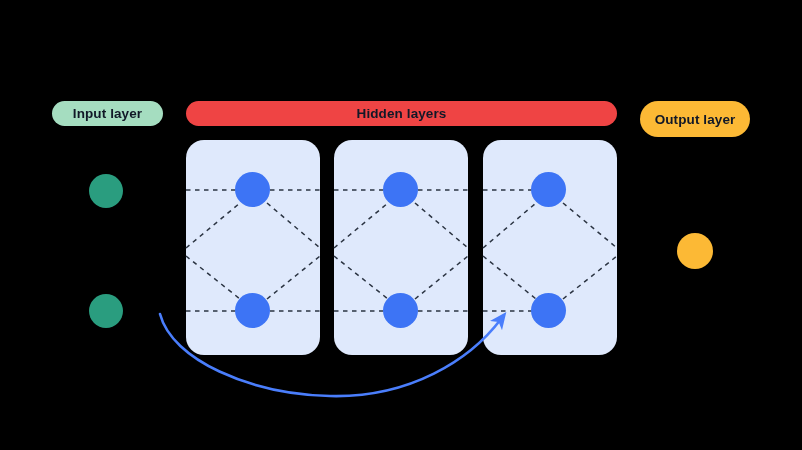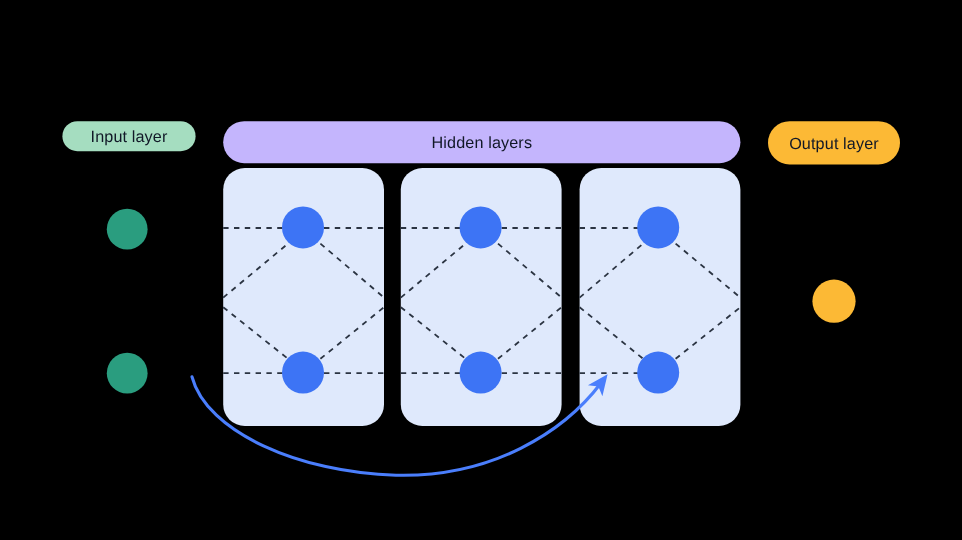"Input layer" .badge { font-weight: 400 -> 700 }
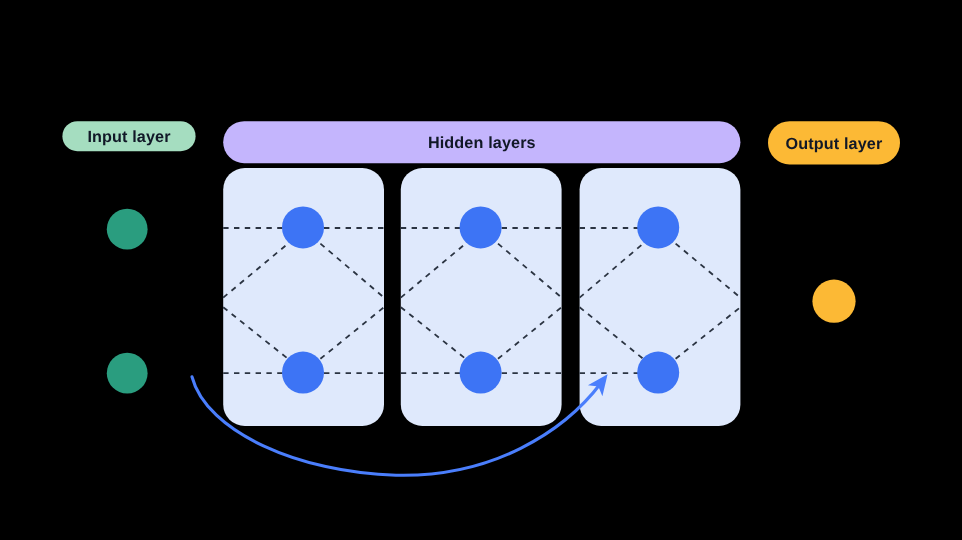"Hidden layers" #badge-hidden { background: #c4b5fd -> #ef4444; height: 35px -> 25px }
